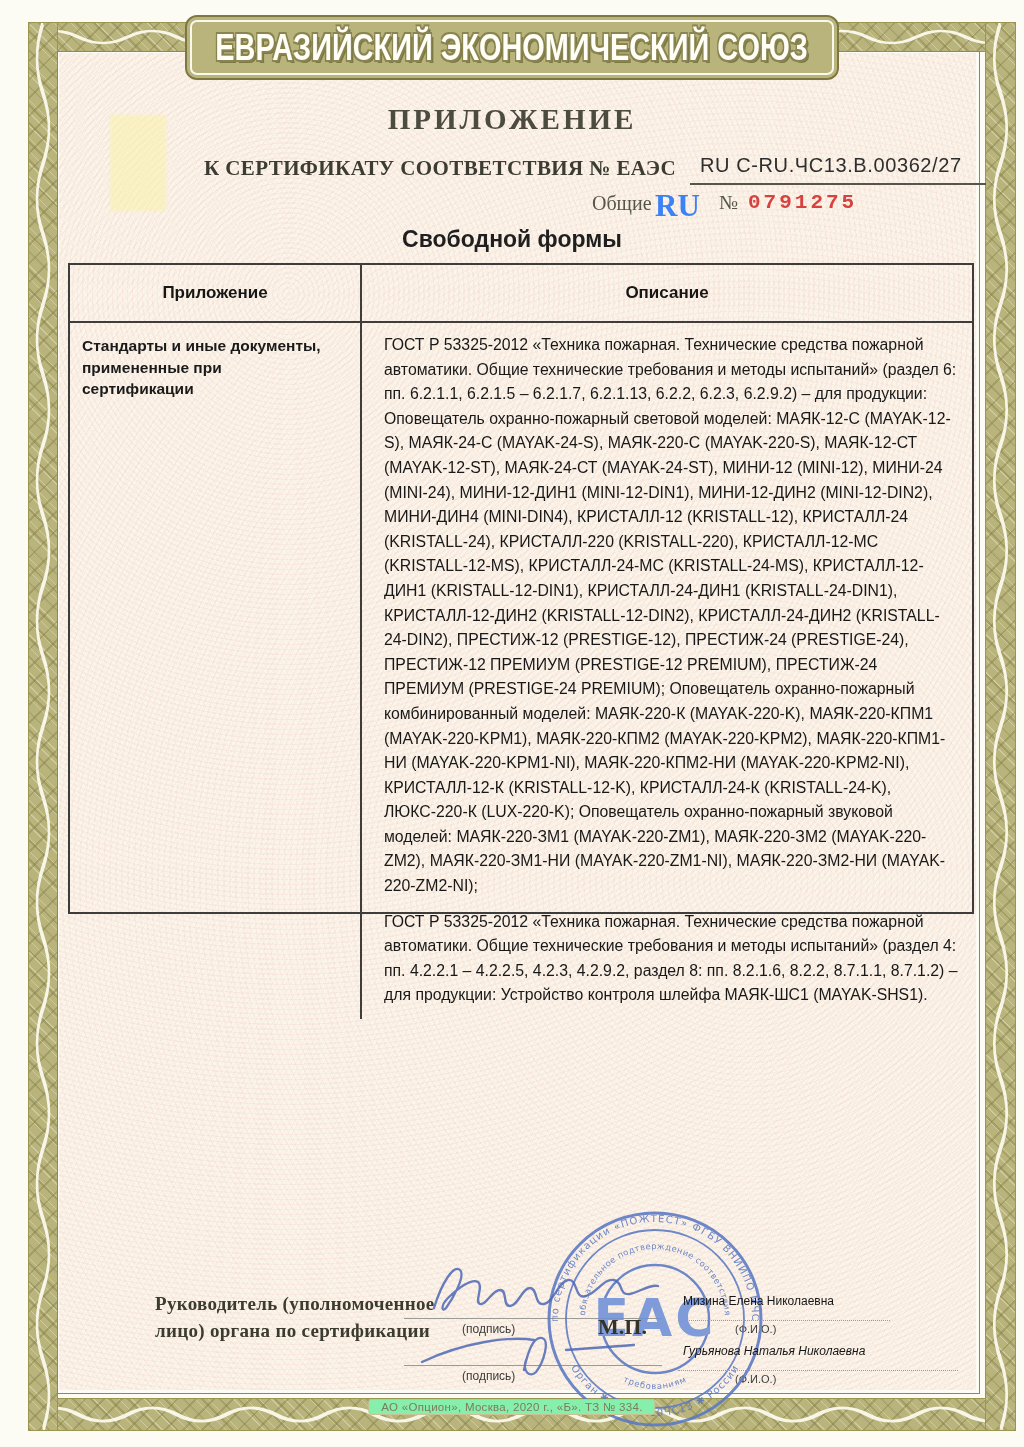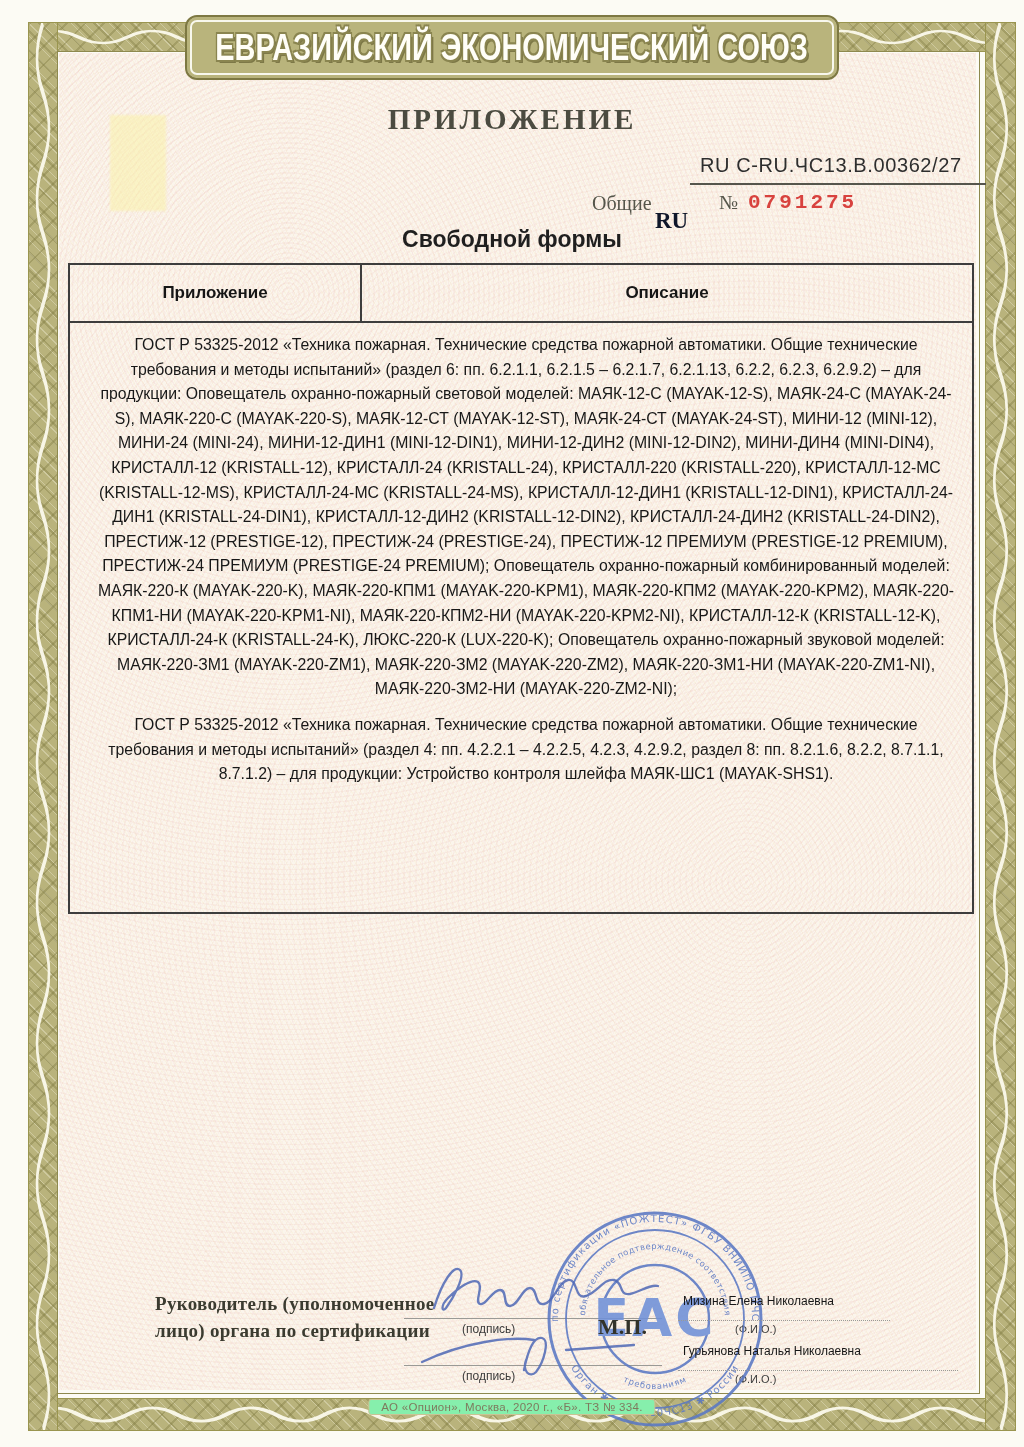"К СЕРТИФИКАТУ СООТВЕТСТВИЯ № ЕАЭС" div.cert-line-label { html: none -> <div>К СЕРТИФИКАТУ СООТВЕТСТВИЯ № ЕАЭС</div> }
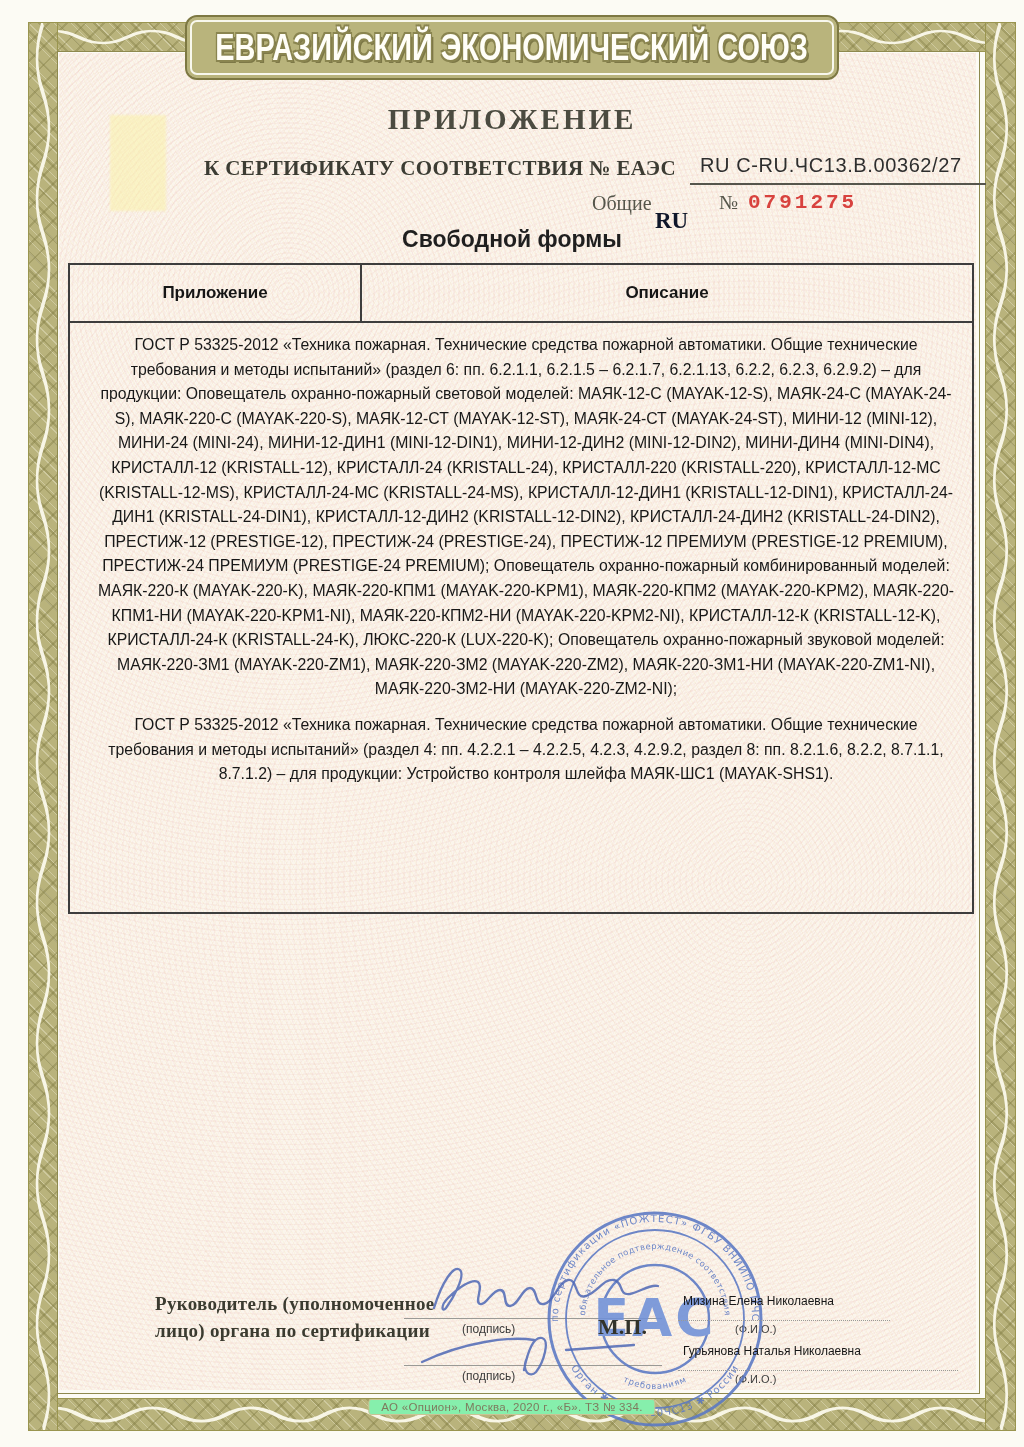"RU" .series-value { color: #0f172a -> #3b82f6; font-size: 23px -> 31px; margin-top: 20px -> none }
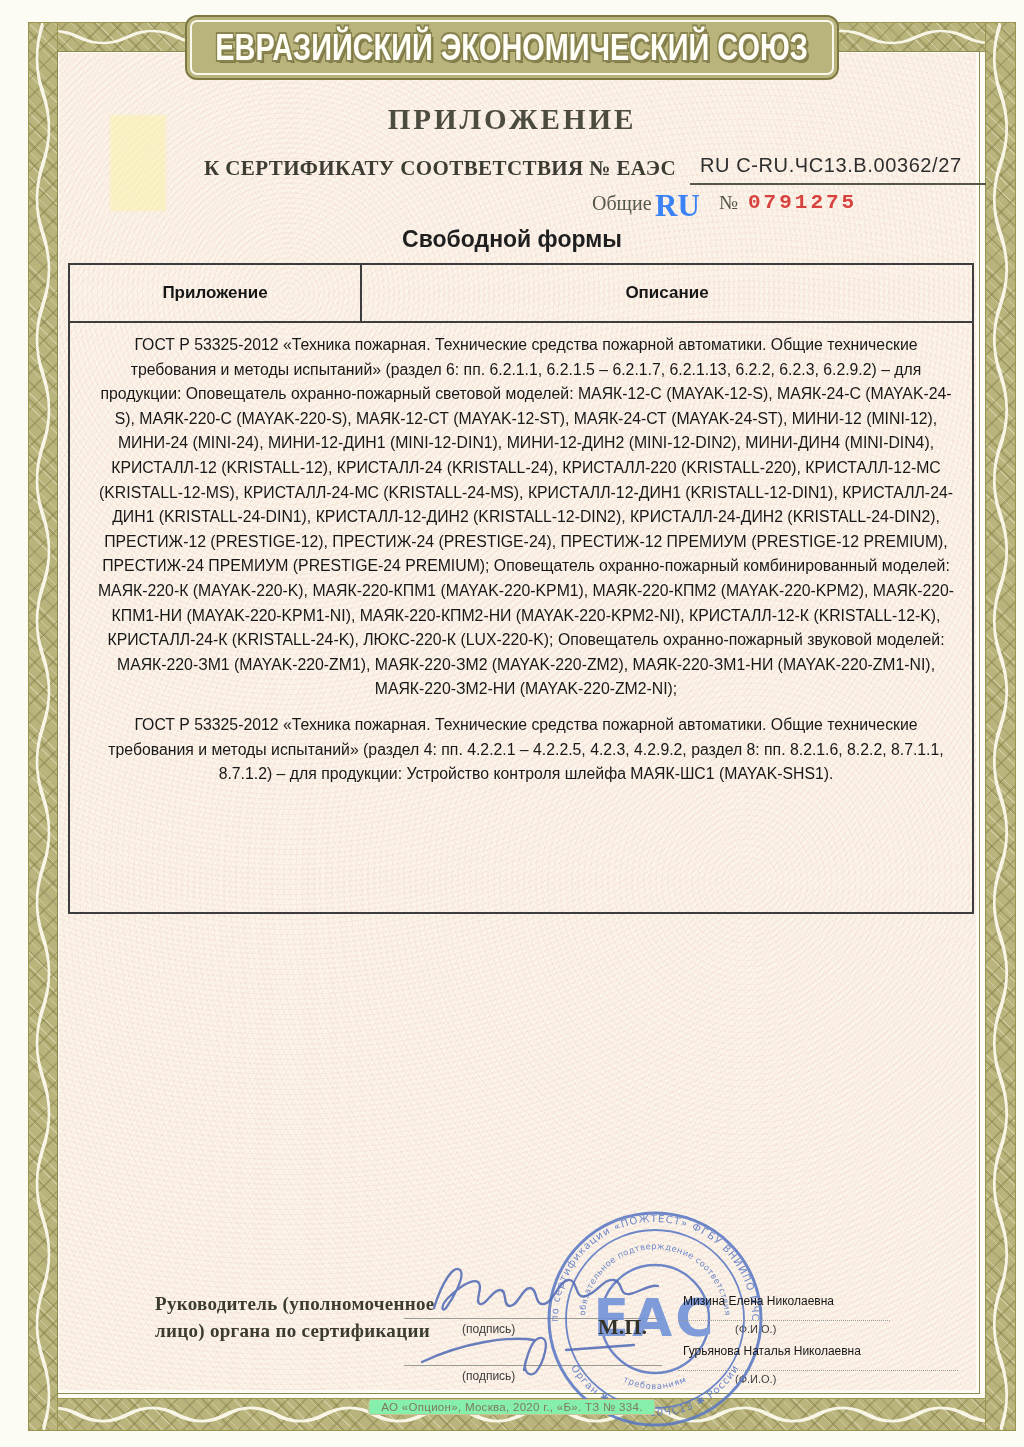"Описание" .col2 { text-align: center -> none }
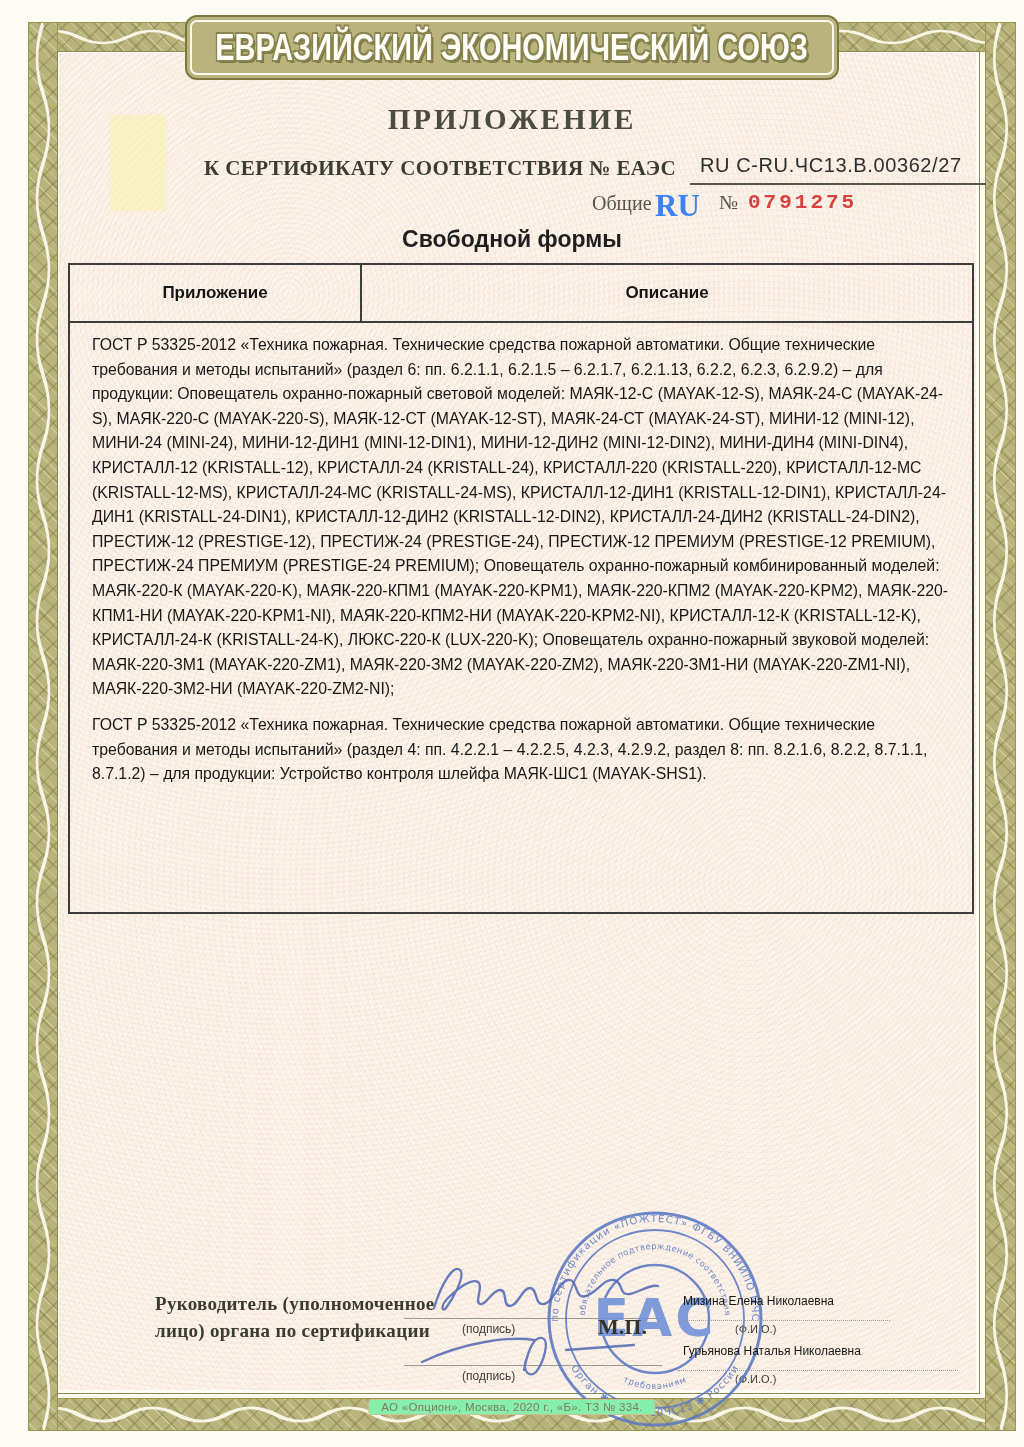"Стандарты и иные документы, примененные" div.col1 { html: none -> <div>Стандарты и иные документы, примененные при сертификации</div> }
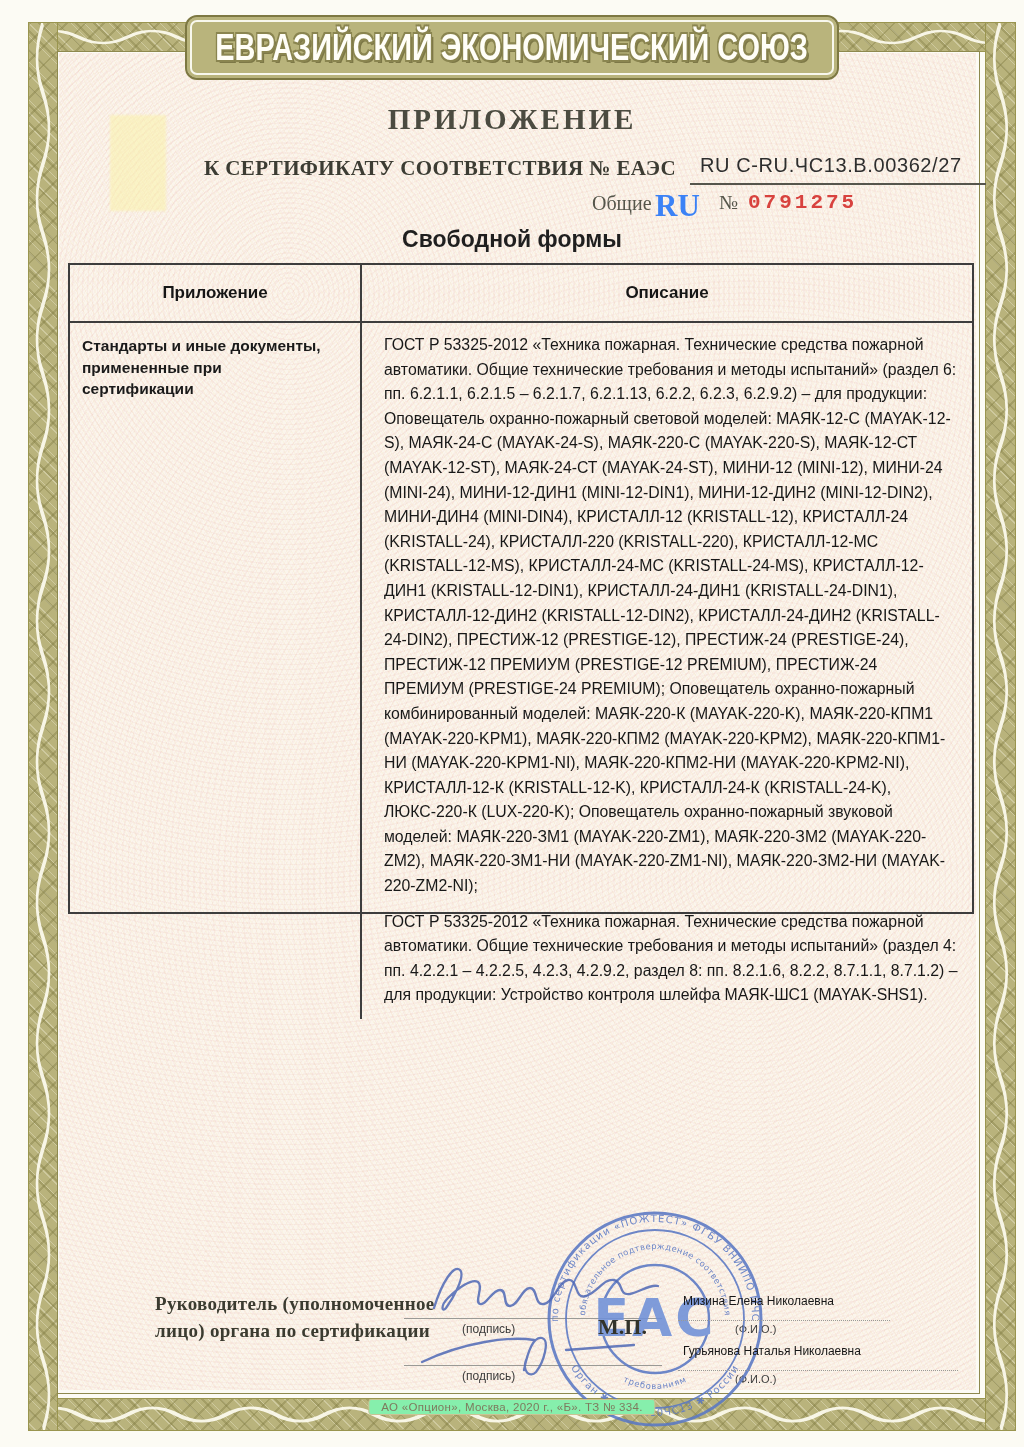"Гурьянова Наталья Николаевна" .name-2 { font-style: none -> italic }
